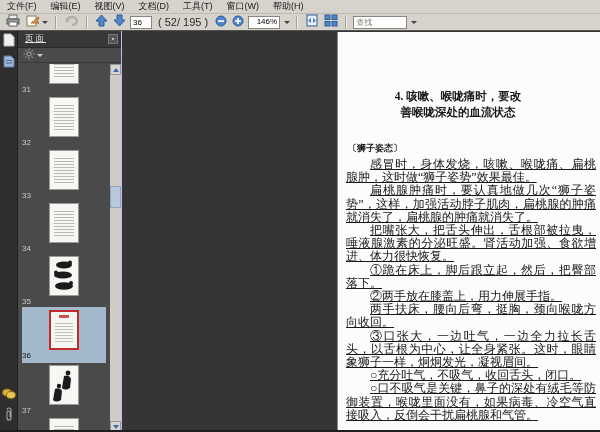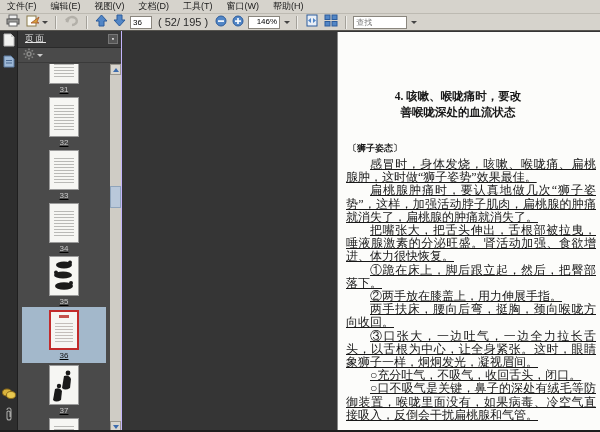"31" .thumb-cell { text-align: center -> left; text-decoration: underline -> none }
